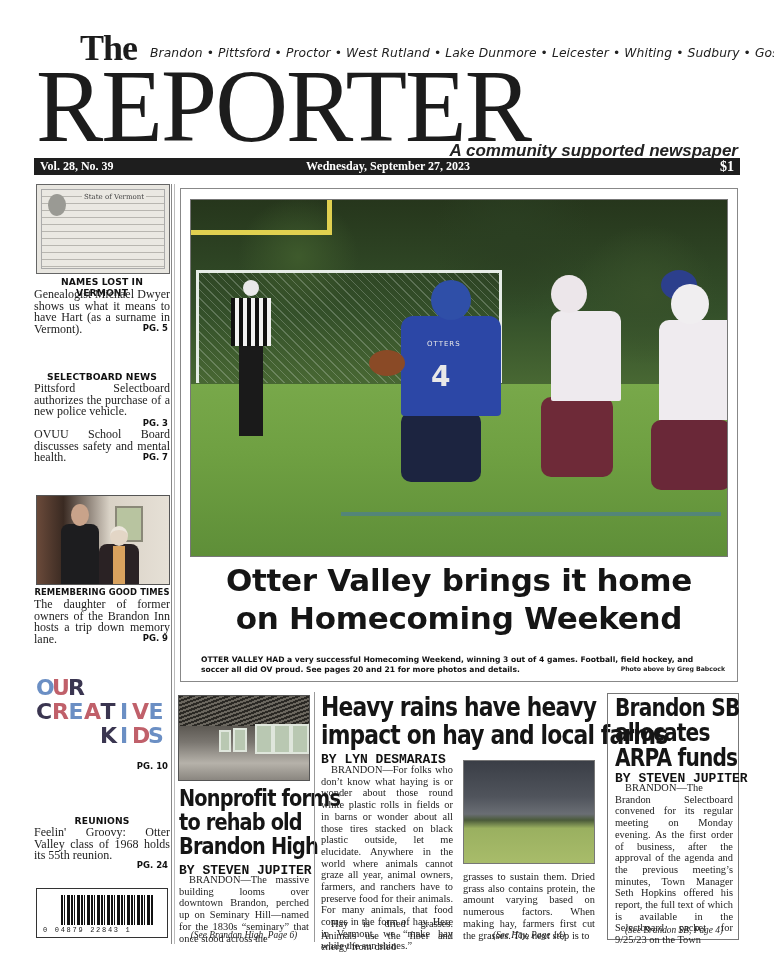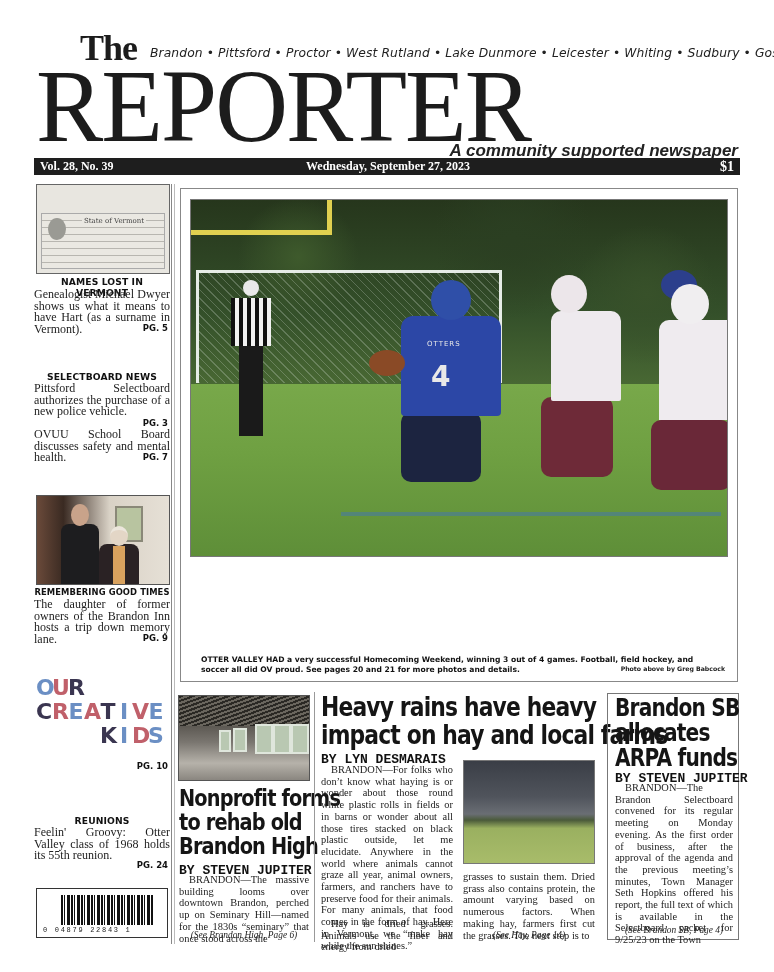"State of Vermont" .cert-inner { margin-top: 24px -> none }
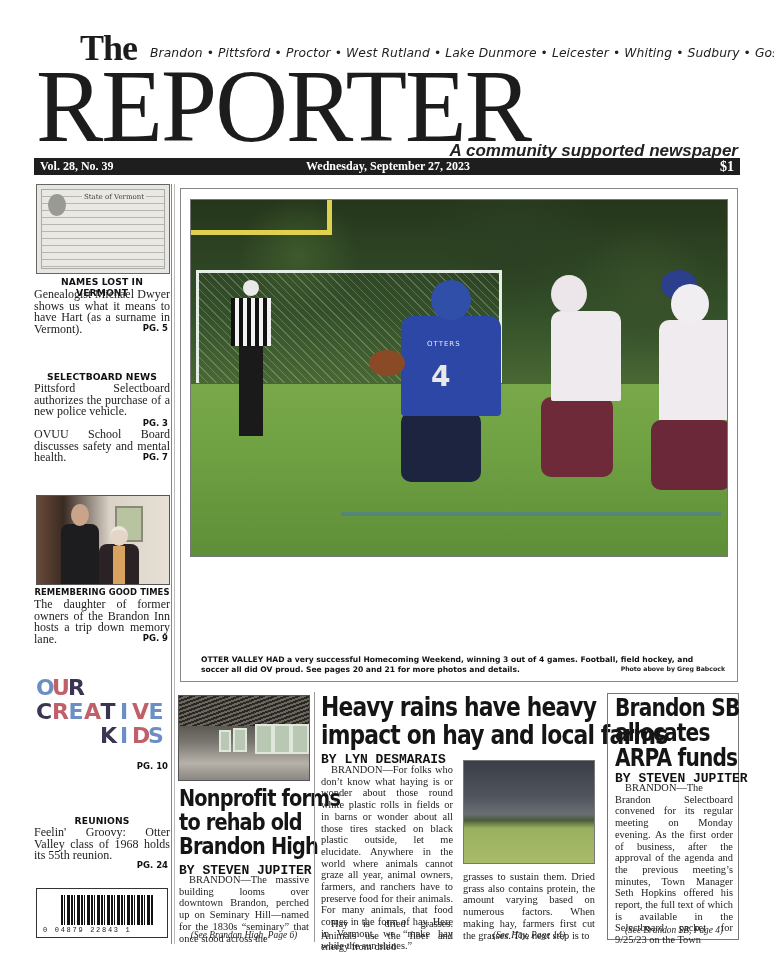"Otter Valley brings it home" div.headline { html: none -> <div> <div>Otter Valley brings it home</div> <div>on Homecoming Weekend</div> </div> }
